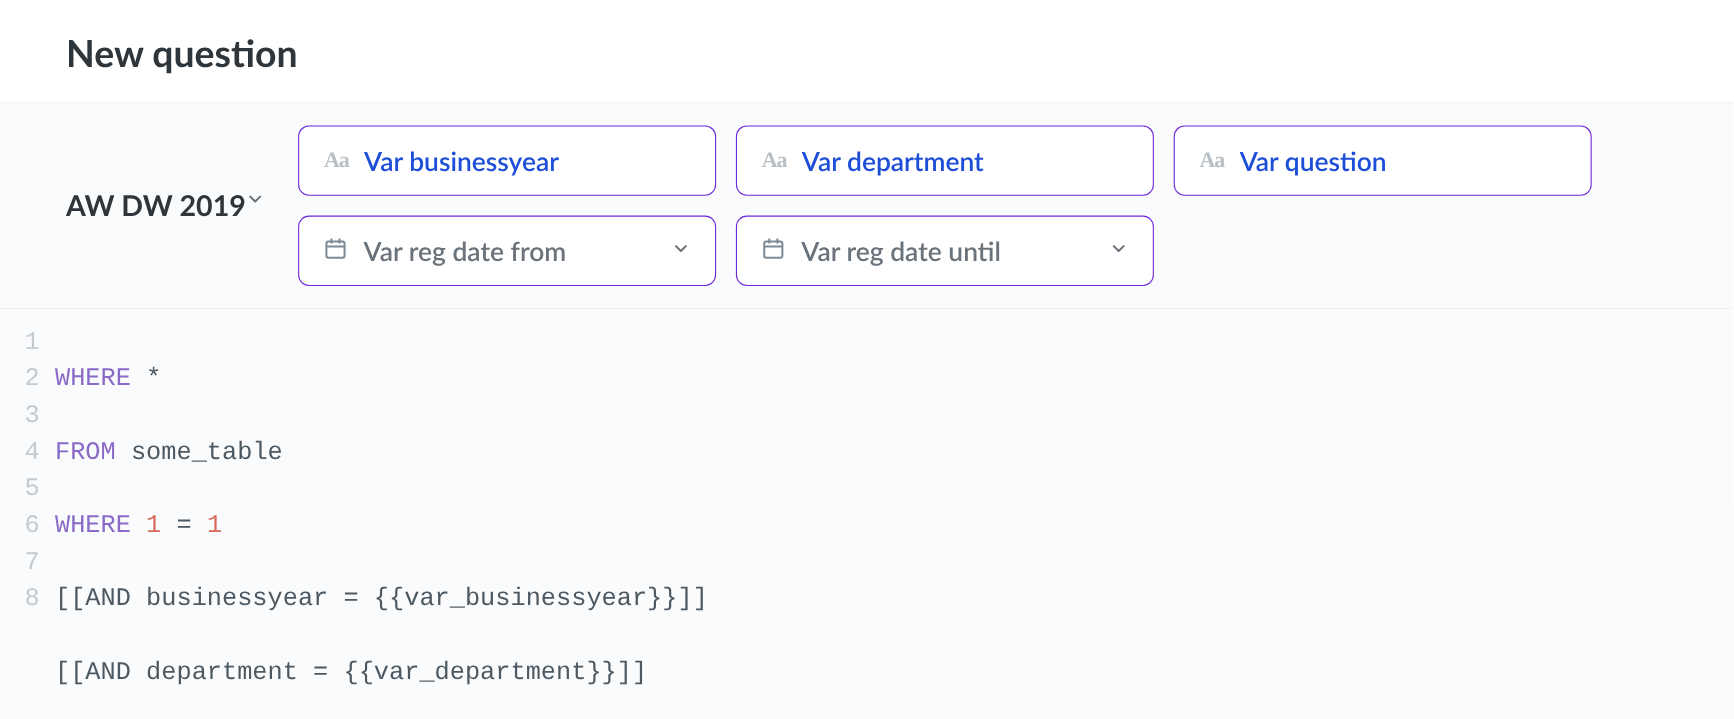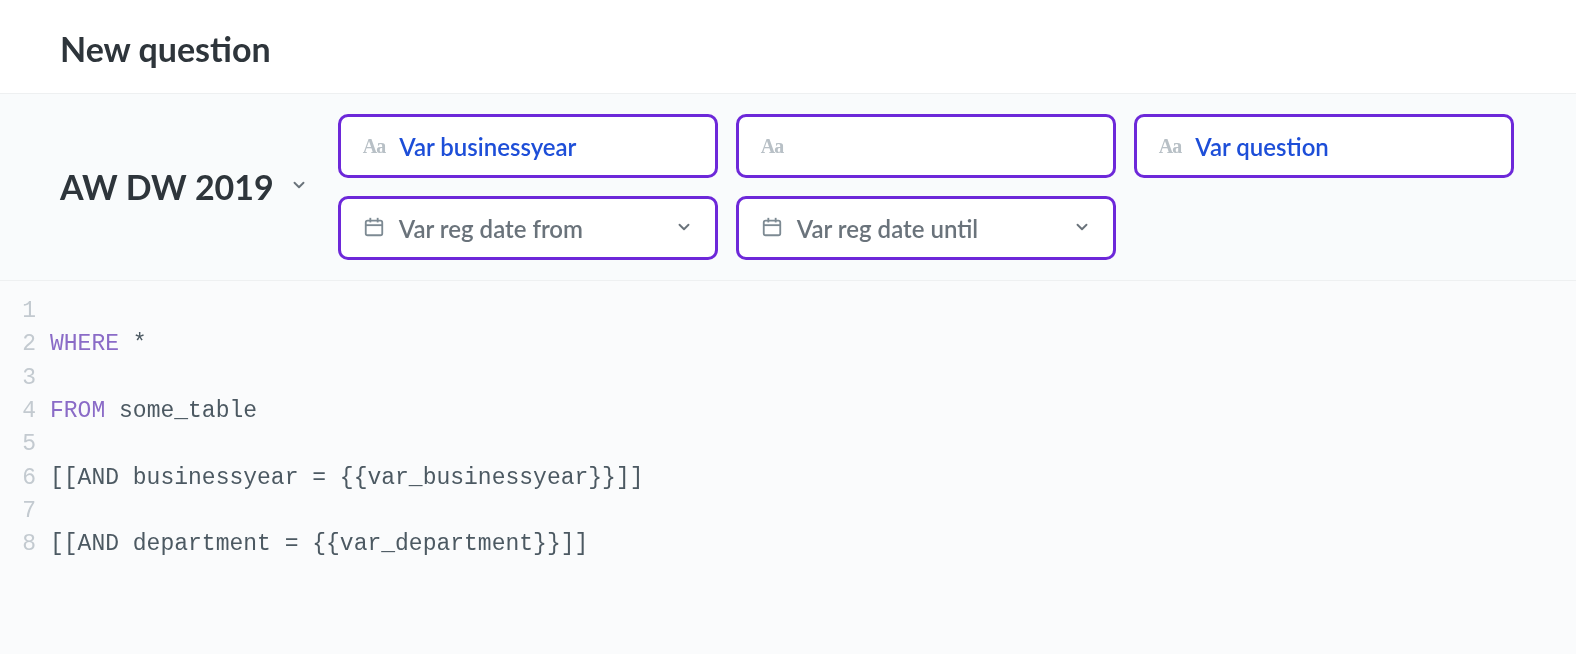"Aa" .filter-pill { border: 3px solid #6d28d9 -> 1px solid #6d28d9 }
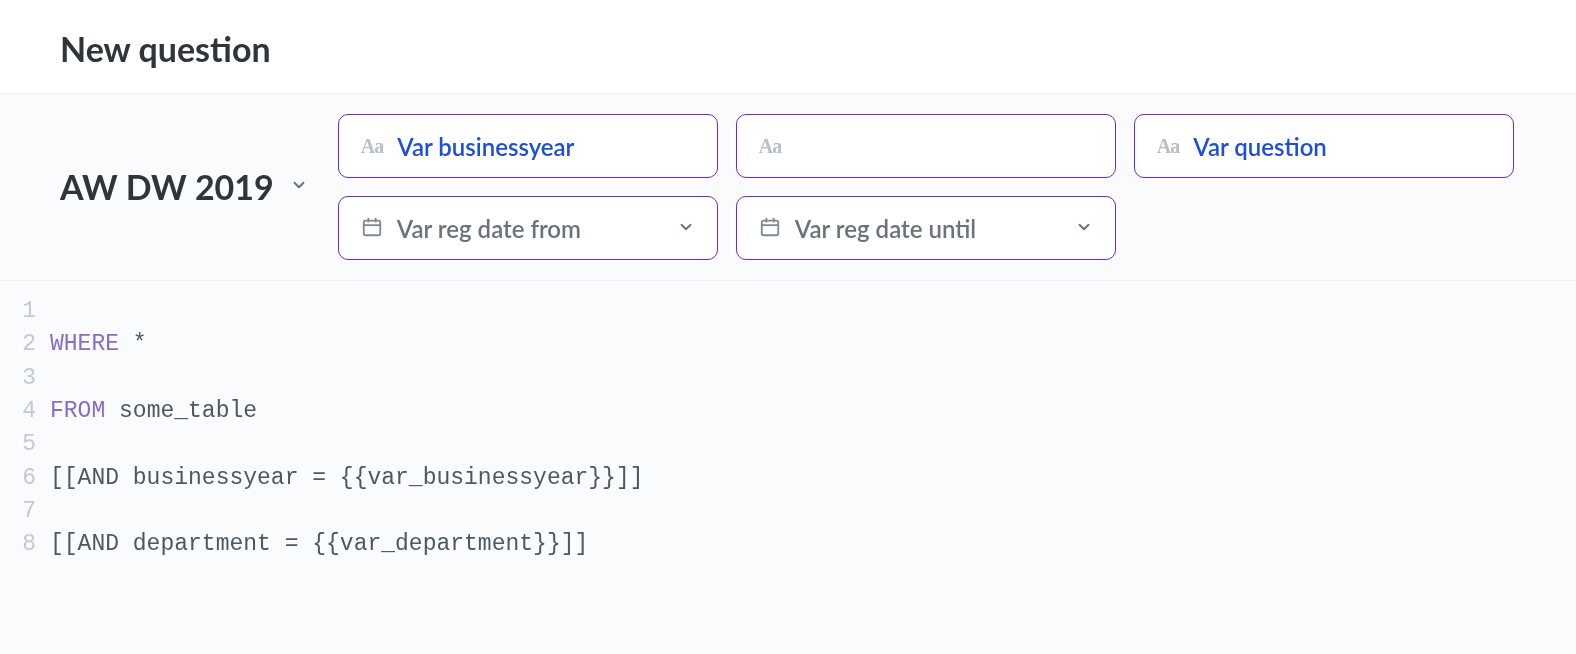"Var department" span.filter-label { html: none -> <span>Var department</span> }
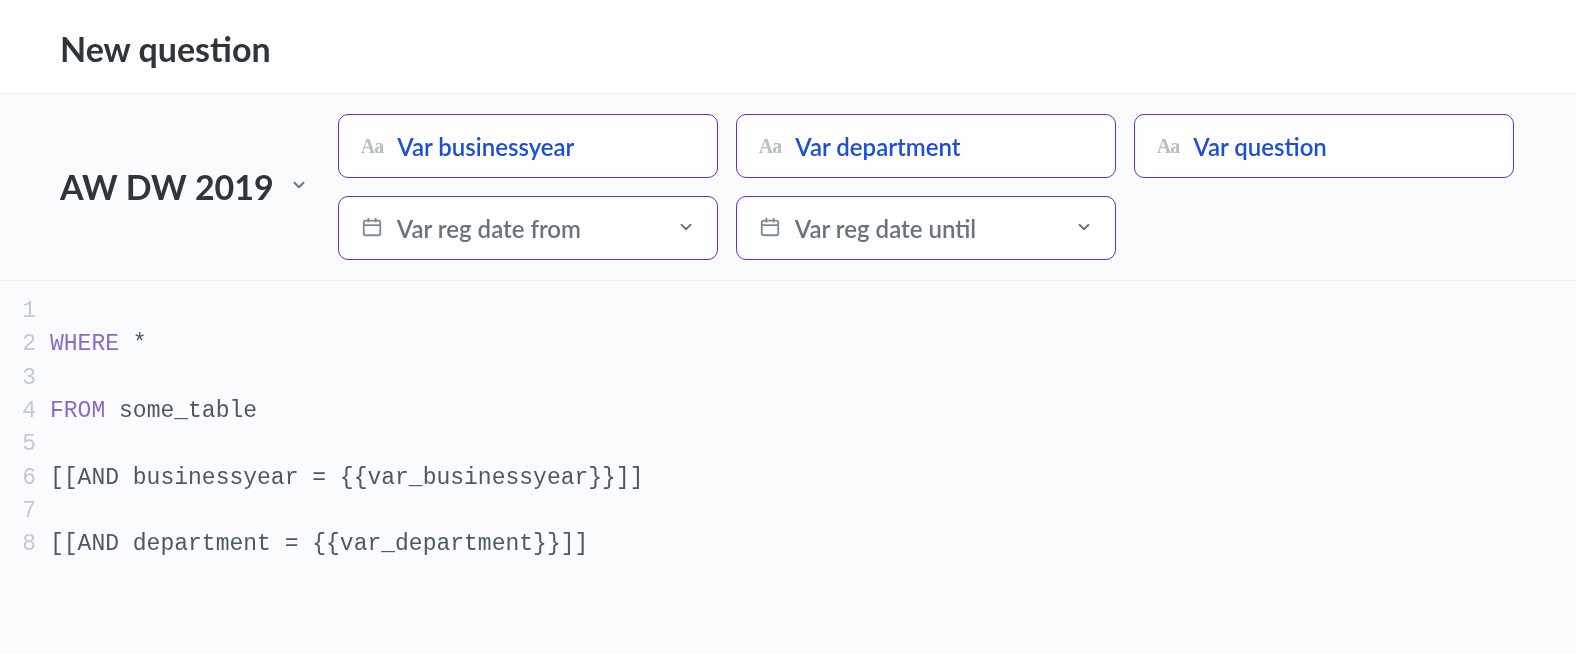"AW DW 2019" .db-select { font-size: 34px -> 26px; gap: 16px -> 0 }
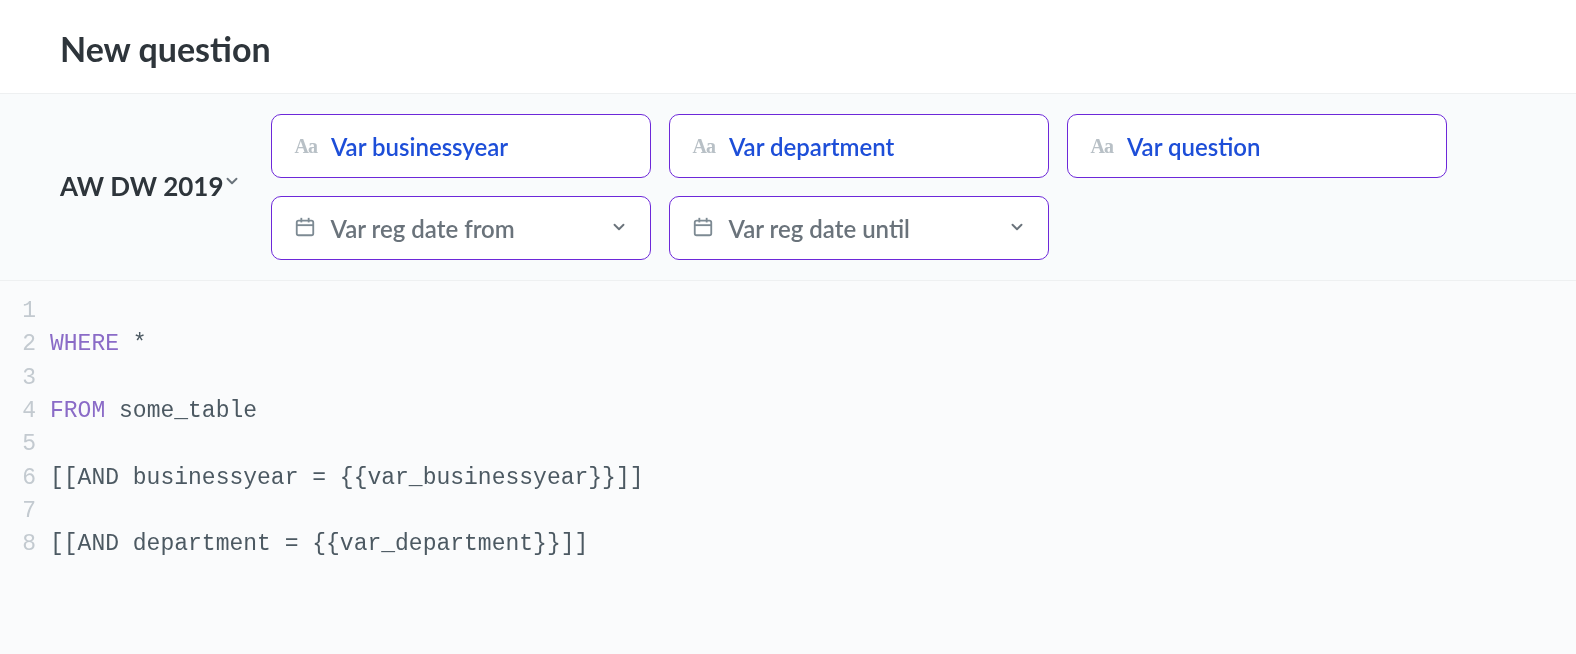"WHERE 1 = 1" div { html: none -> <div><span>WHERE</span> <span>1</span> <span>=</span> <span>1</span></div> }
